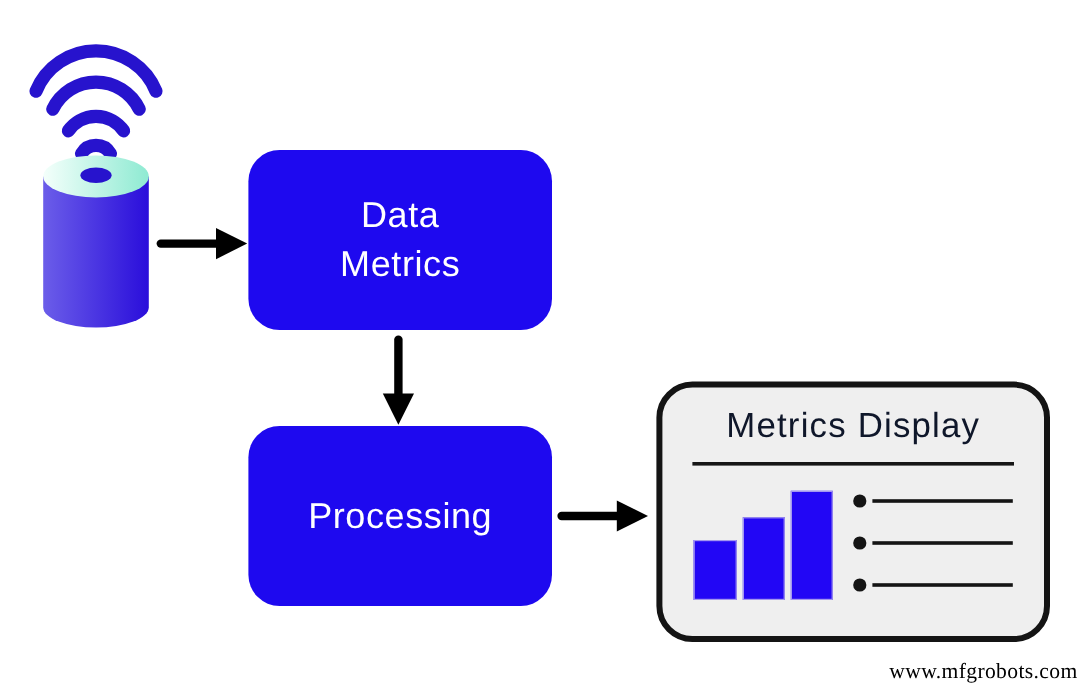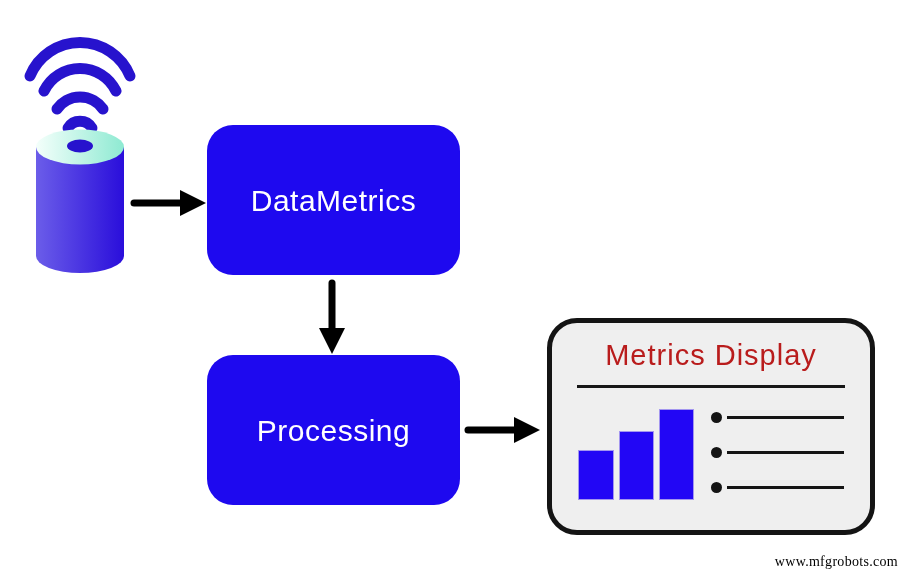"Data" .flow-box { flex-direction: row -> column }
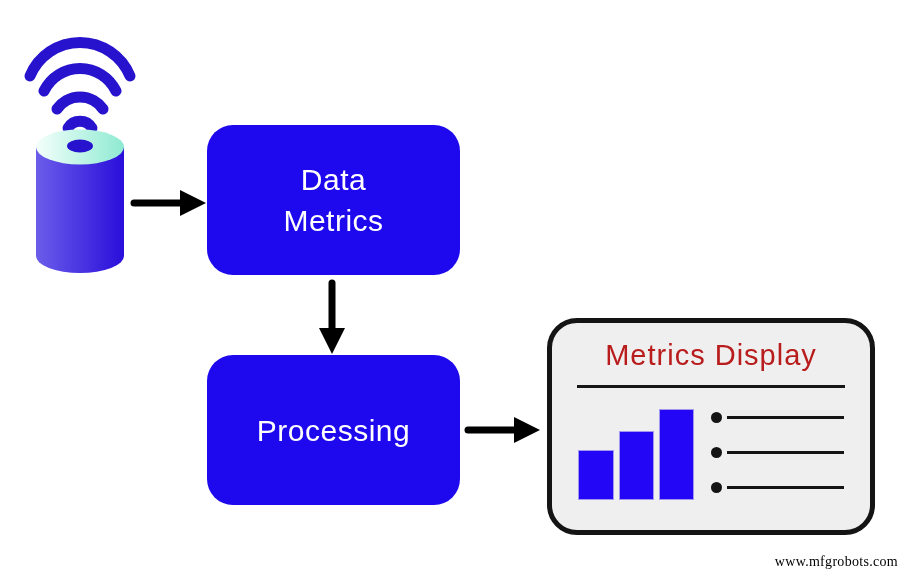"Metrics Display" .metrics-title { color: #b91c1c -> #0f172a }
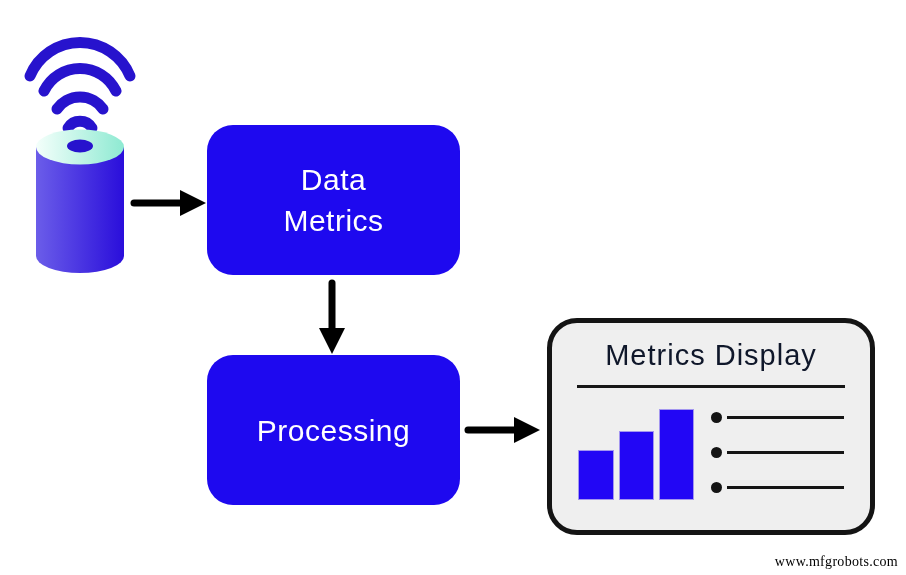"www.mfgrobots.com" .watermark { font-size: 14px -> 18px }
